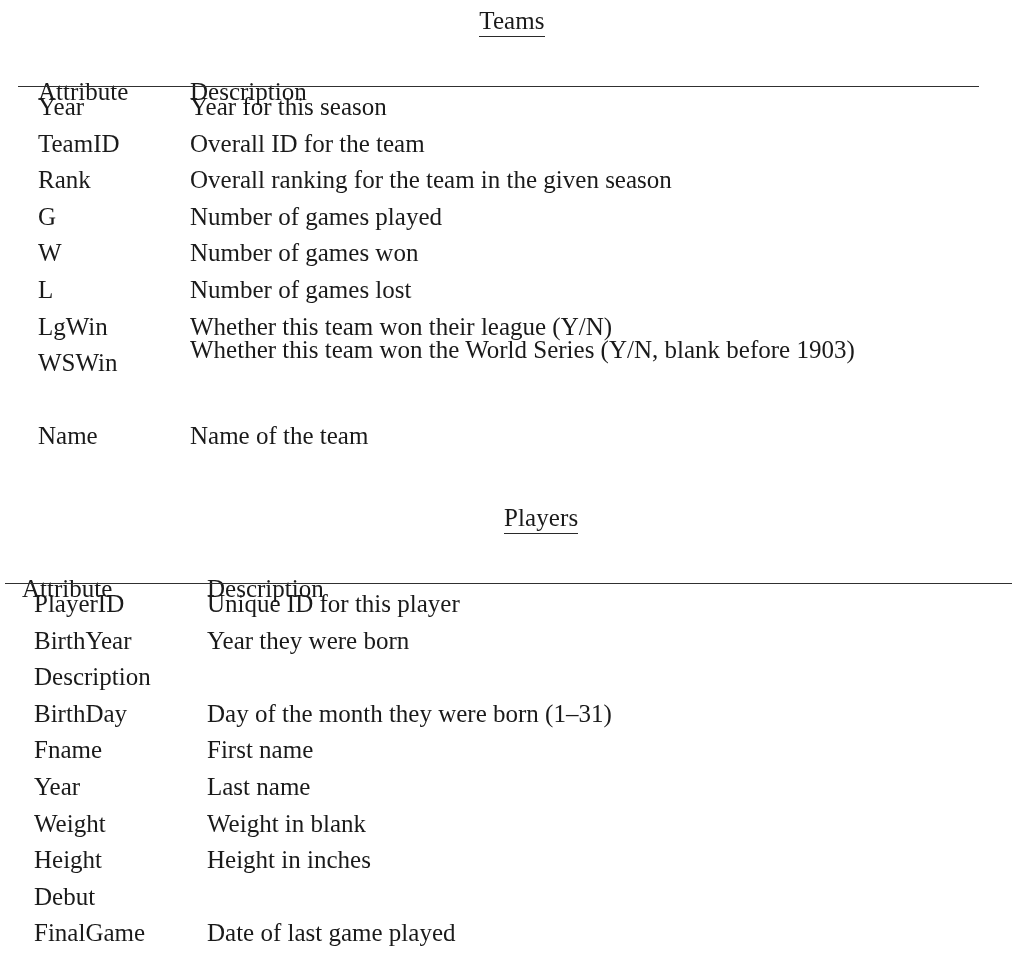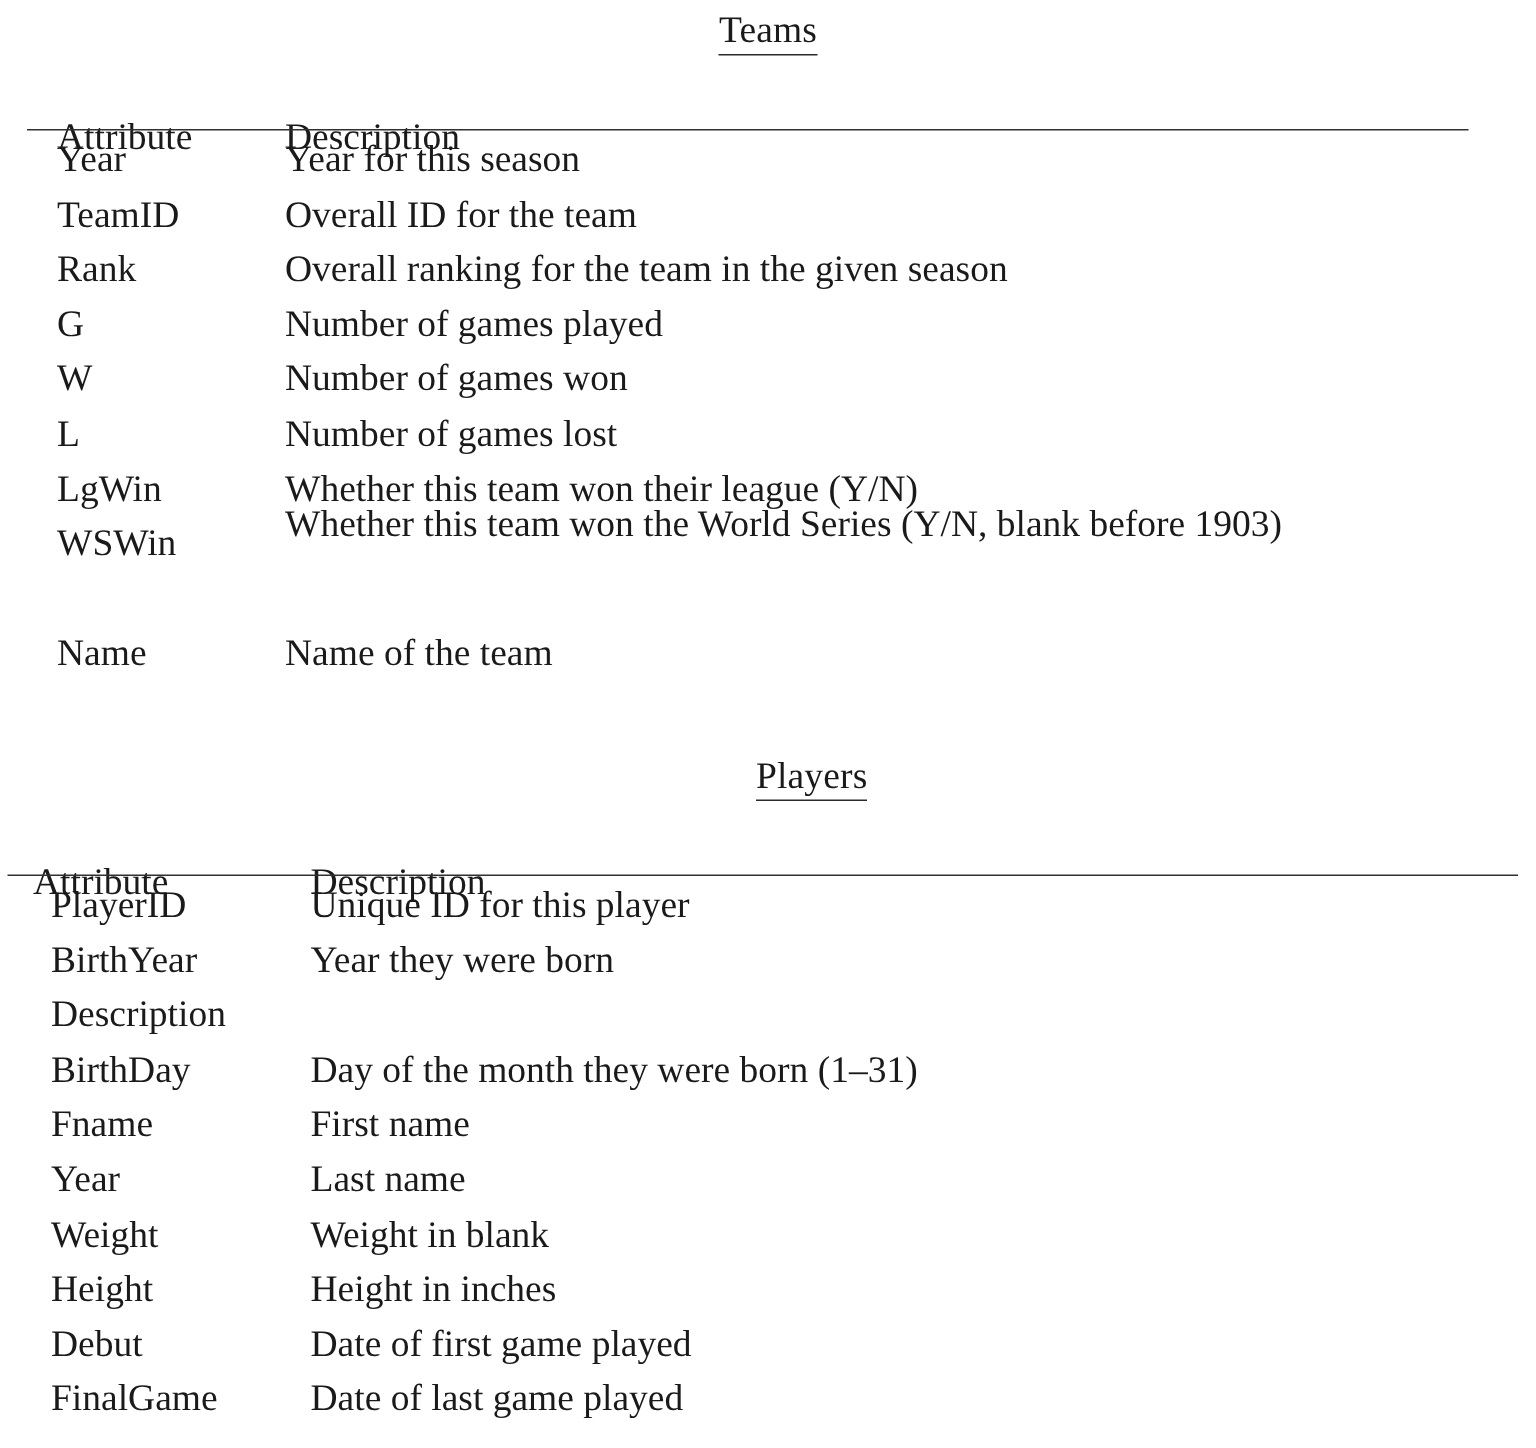"Date of first game played" span.cell-desc { html: <span>Date of first game played</span> -> none }
